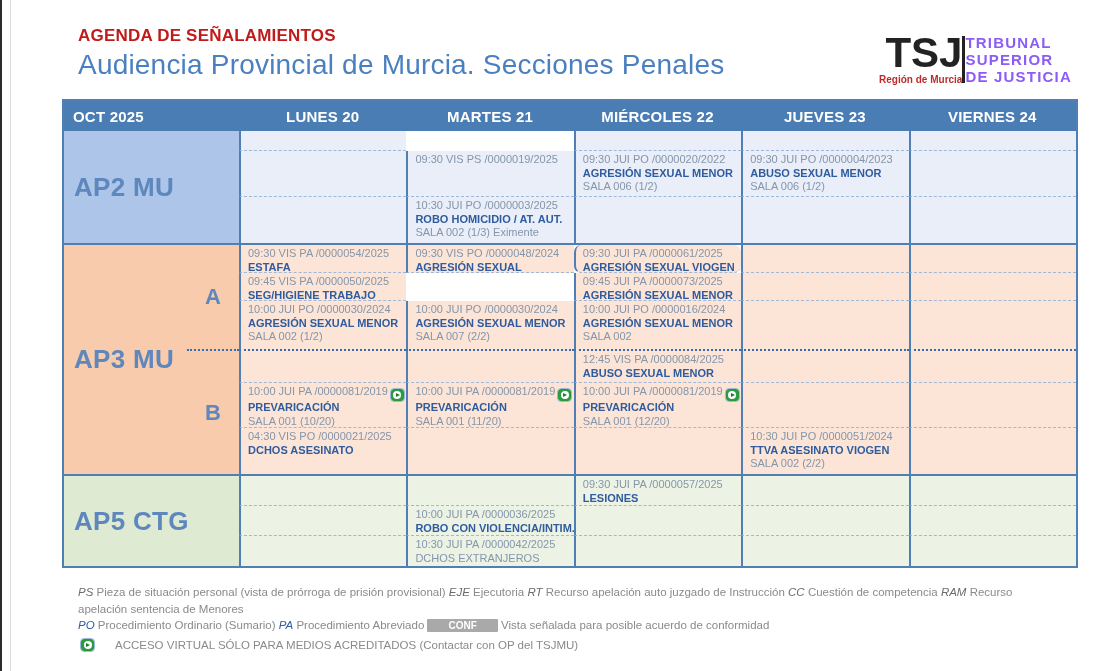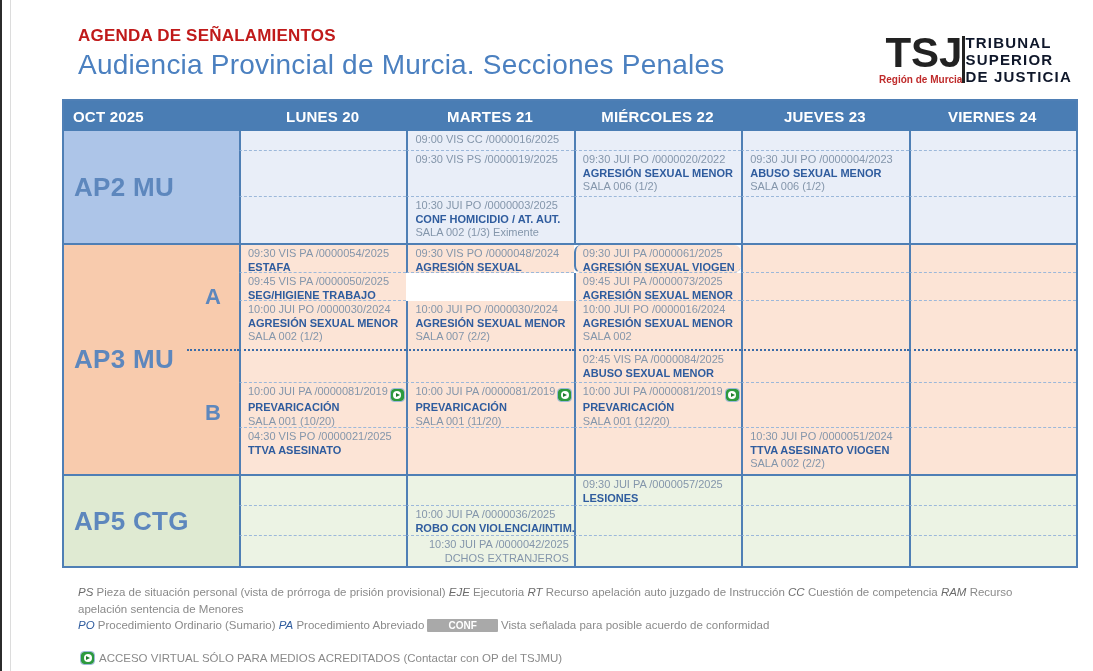"TRIBUNAL" .logo-right span { color: #0f172a -> #8b5cf6 }
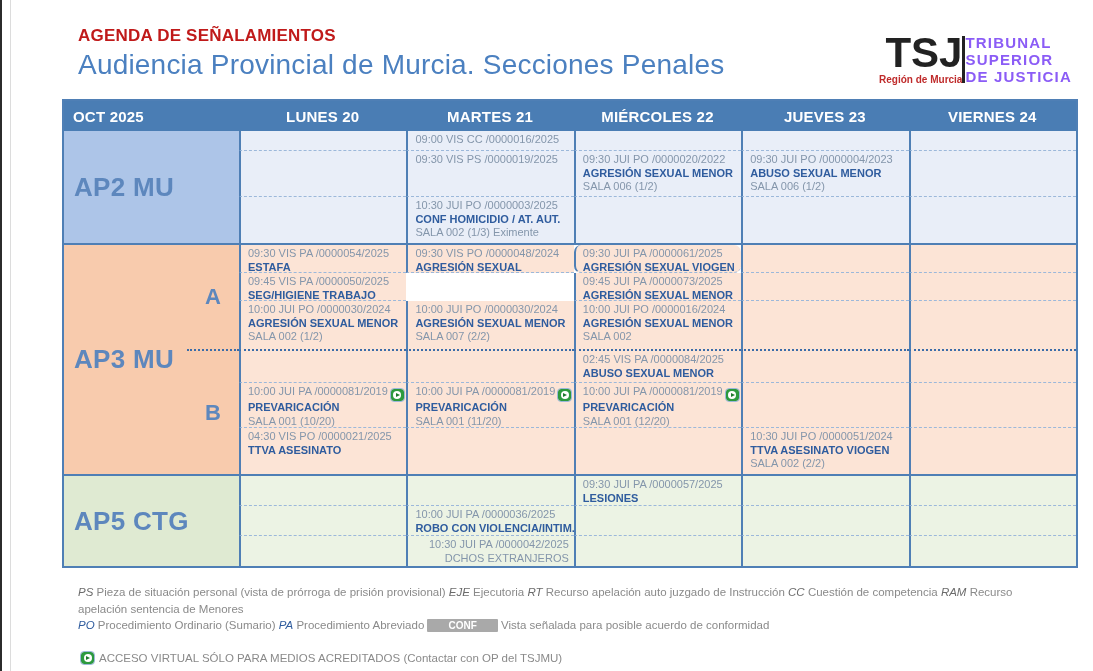"09:00 VIS CC /0000016/2025" div.cell { html: <div> <div>09:00 VIS CC /0000016/2025</div> </div> -> none }
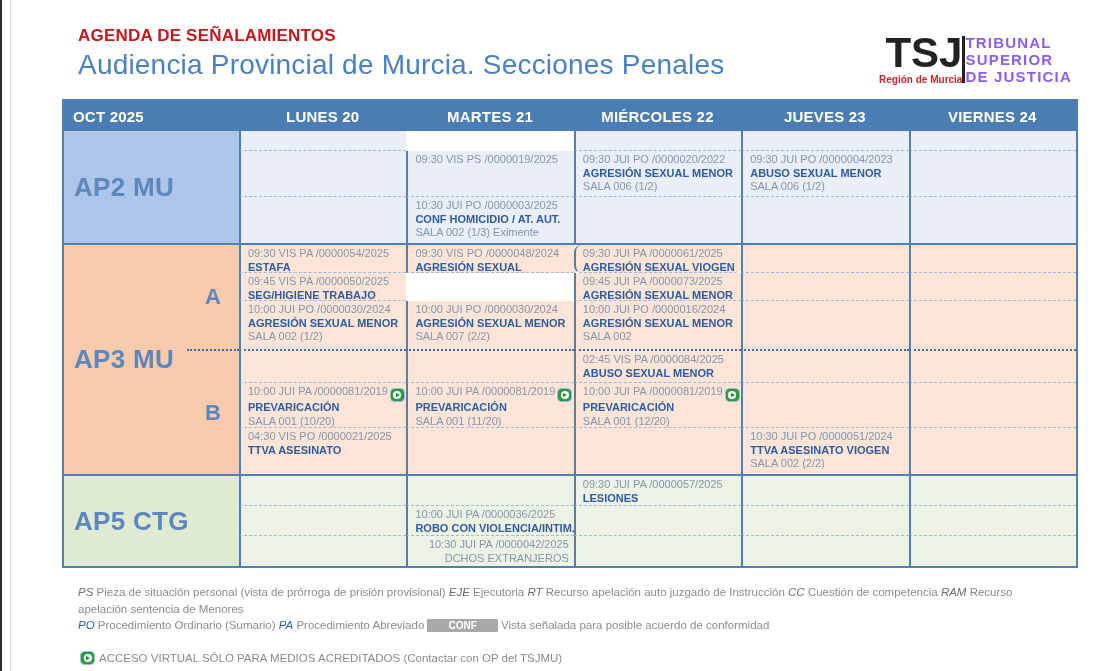"CONF HOMICIDIO / AT. AUT." div.ln { text: CONF -> ROBO }
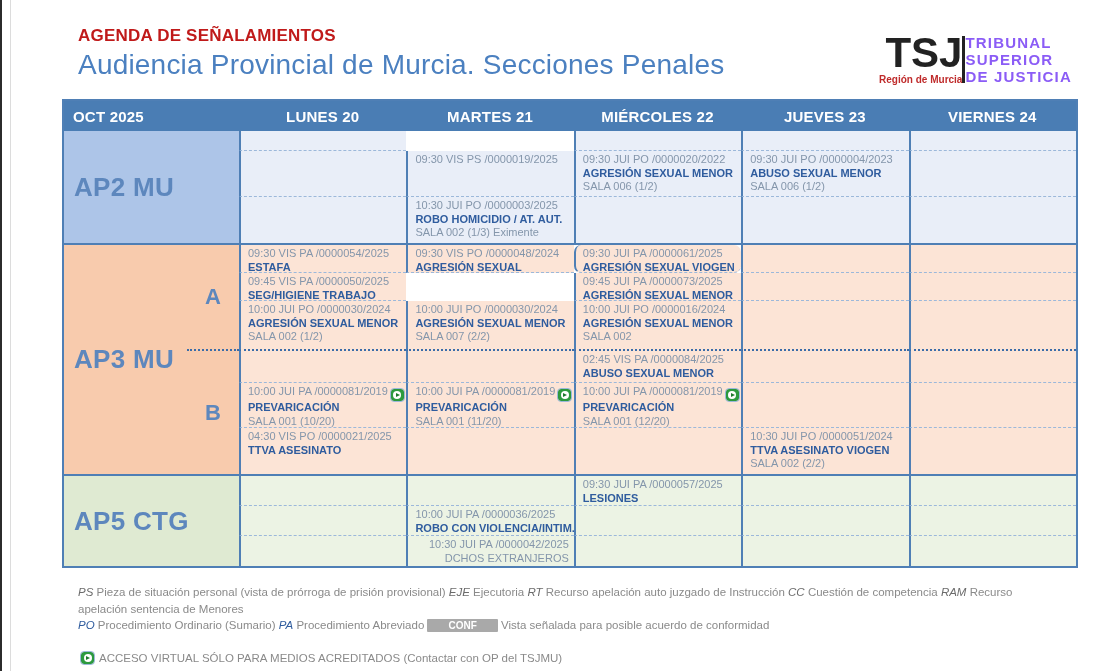"02:45 VIS PA /0000084/2025" div.ln { text: 02:45 -> 12:45 }
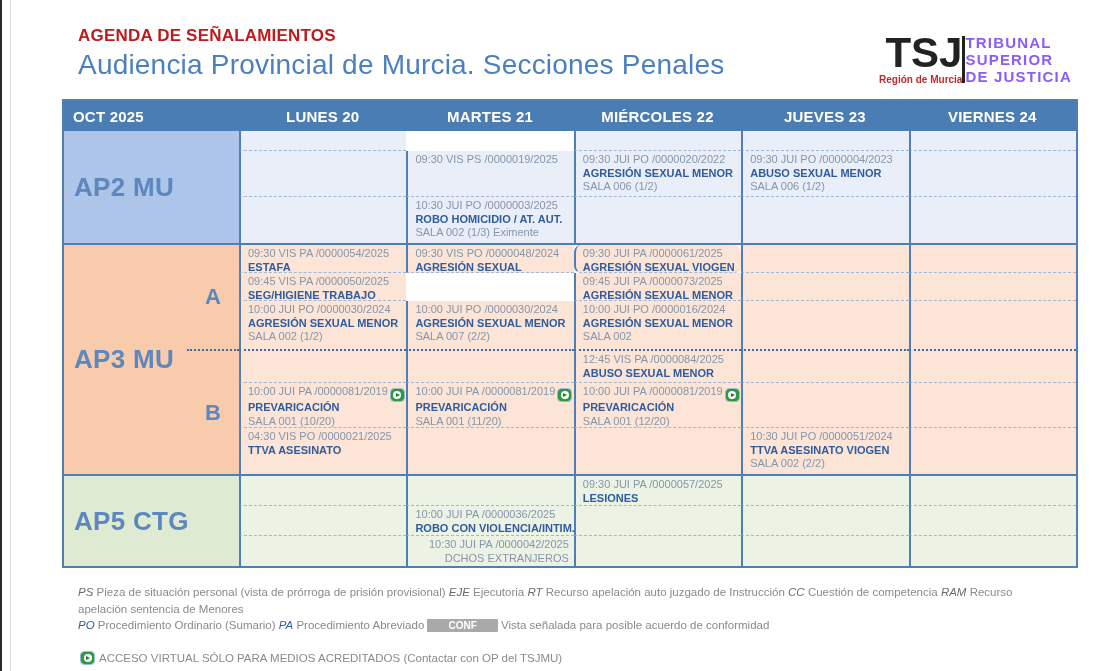"TTVA ASESINATO" div.ln { text: TTVA -> DCHOS }
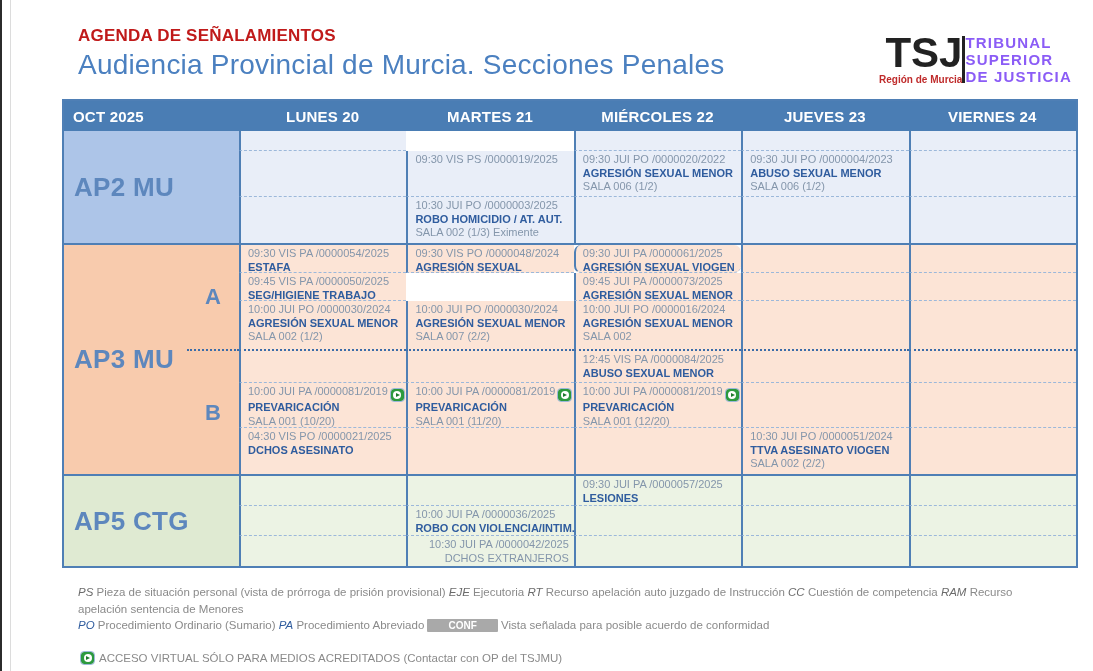"10:30 JUI PA /0000042/2025" div.cell { text-align: right -> none }
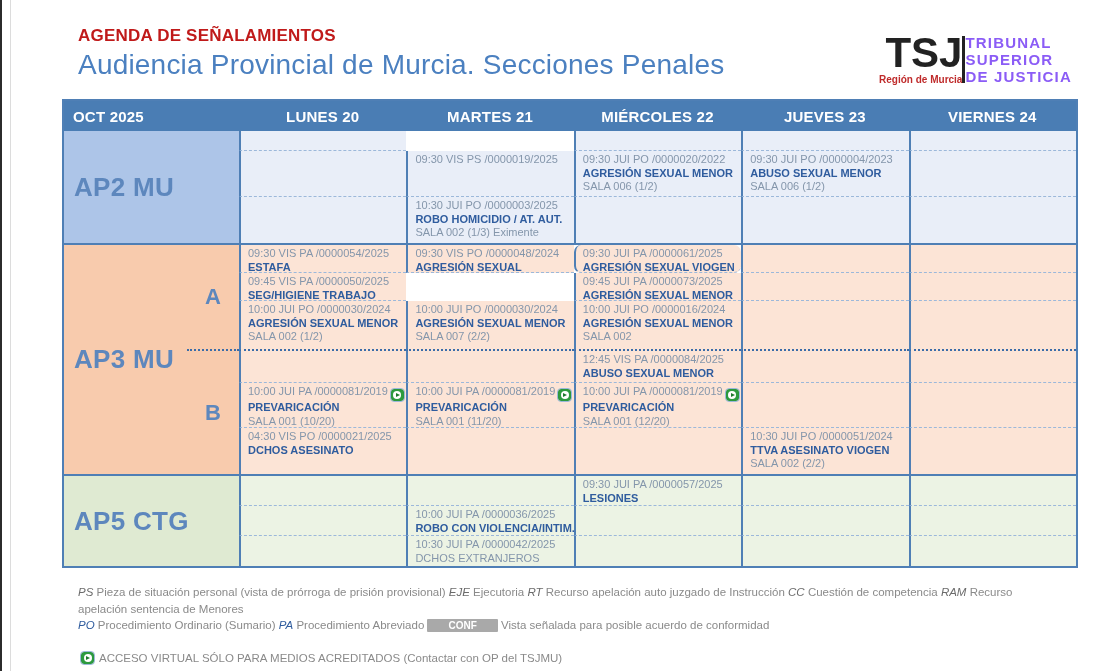"ACCESO VIRTUAL SÓLO PARA MEDIOS" .lg3 { gap: 5px -> 21px; margin-top: 15px -> 2px }
